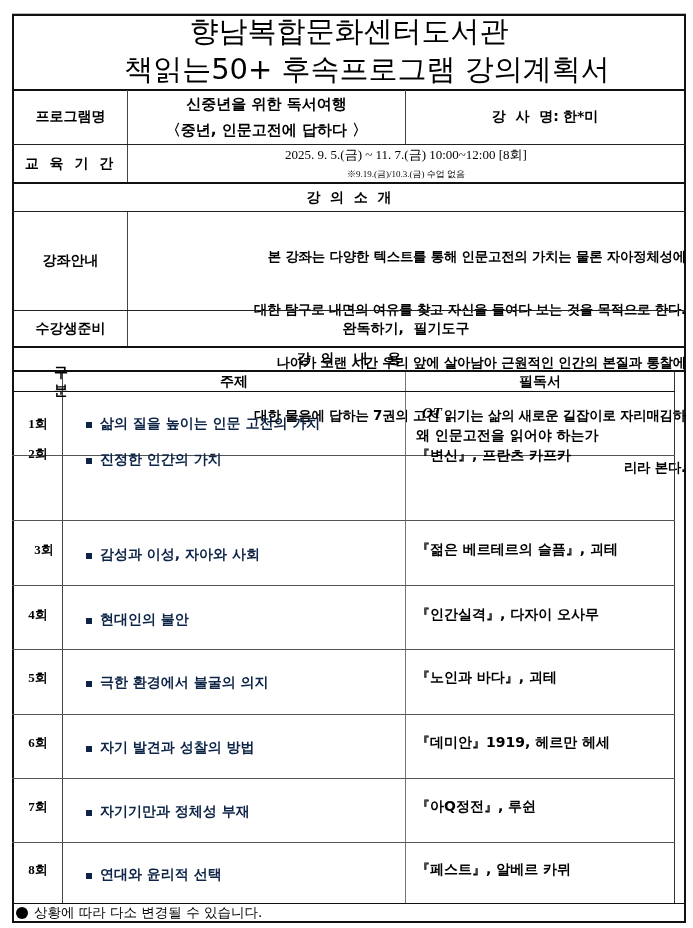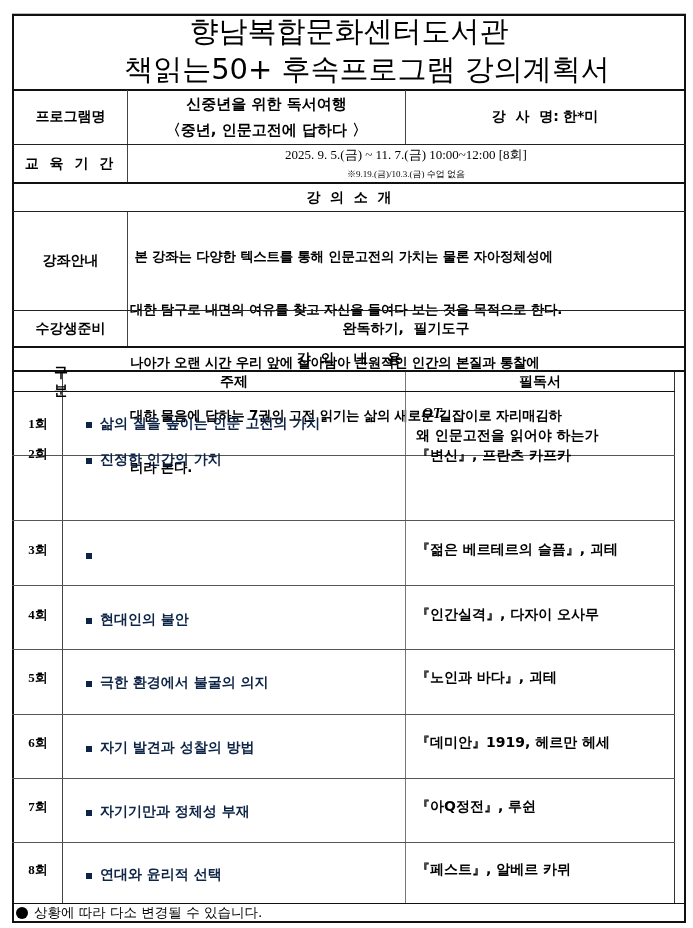"본 강좌는 다양한 텍스트를 통해" .intro { text-align: none -> right }
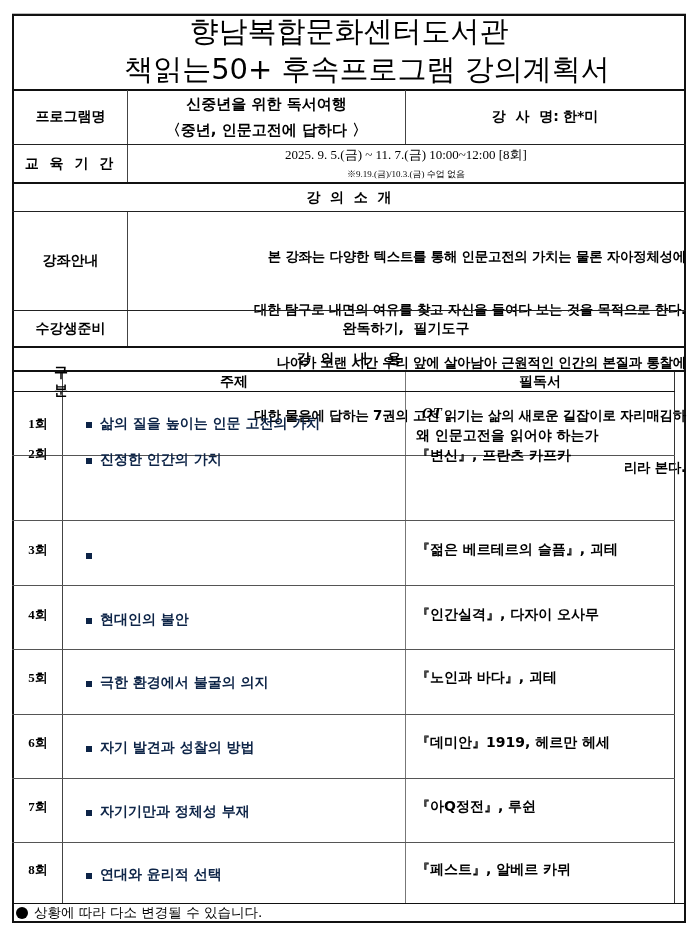"3회" div.abs { left: 2px -> 8px }
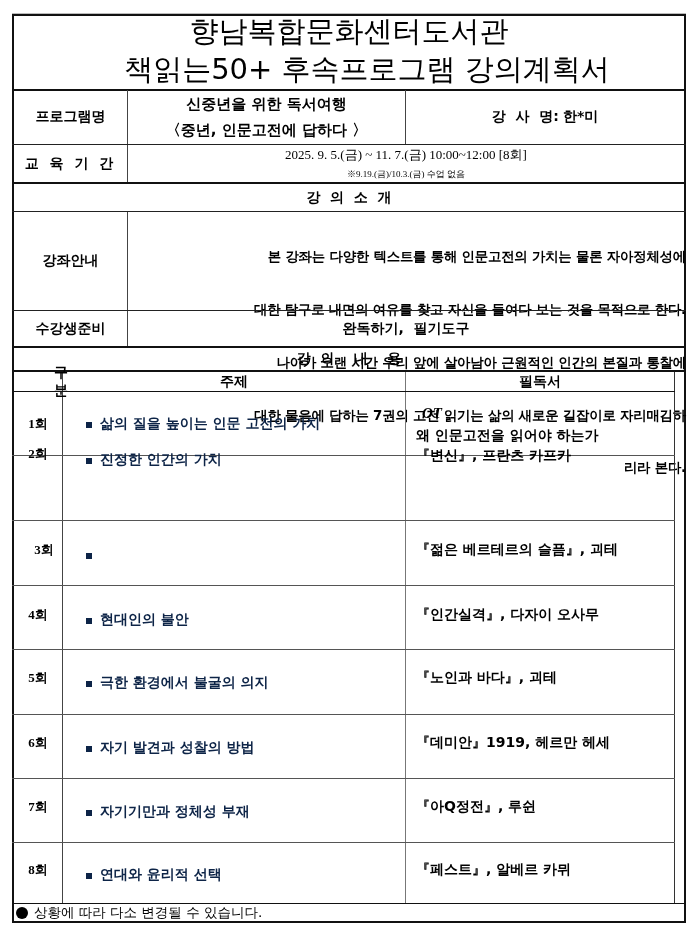"감성과 이성, 자아와 사회" span { html: none -> <span>감성과 이성, 자아와 사회</span> }
